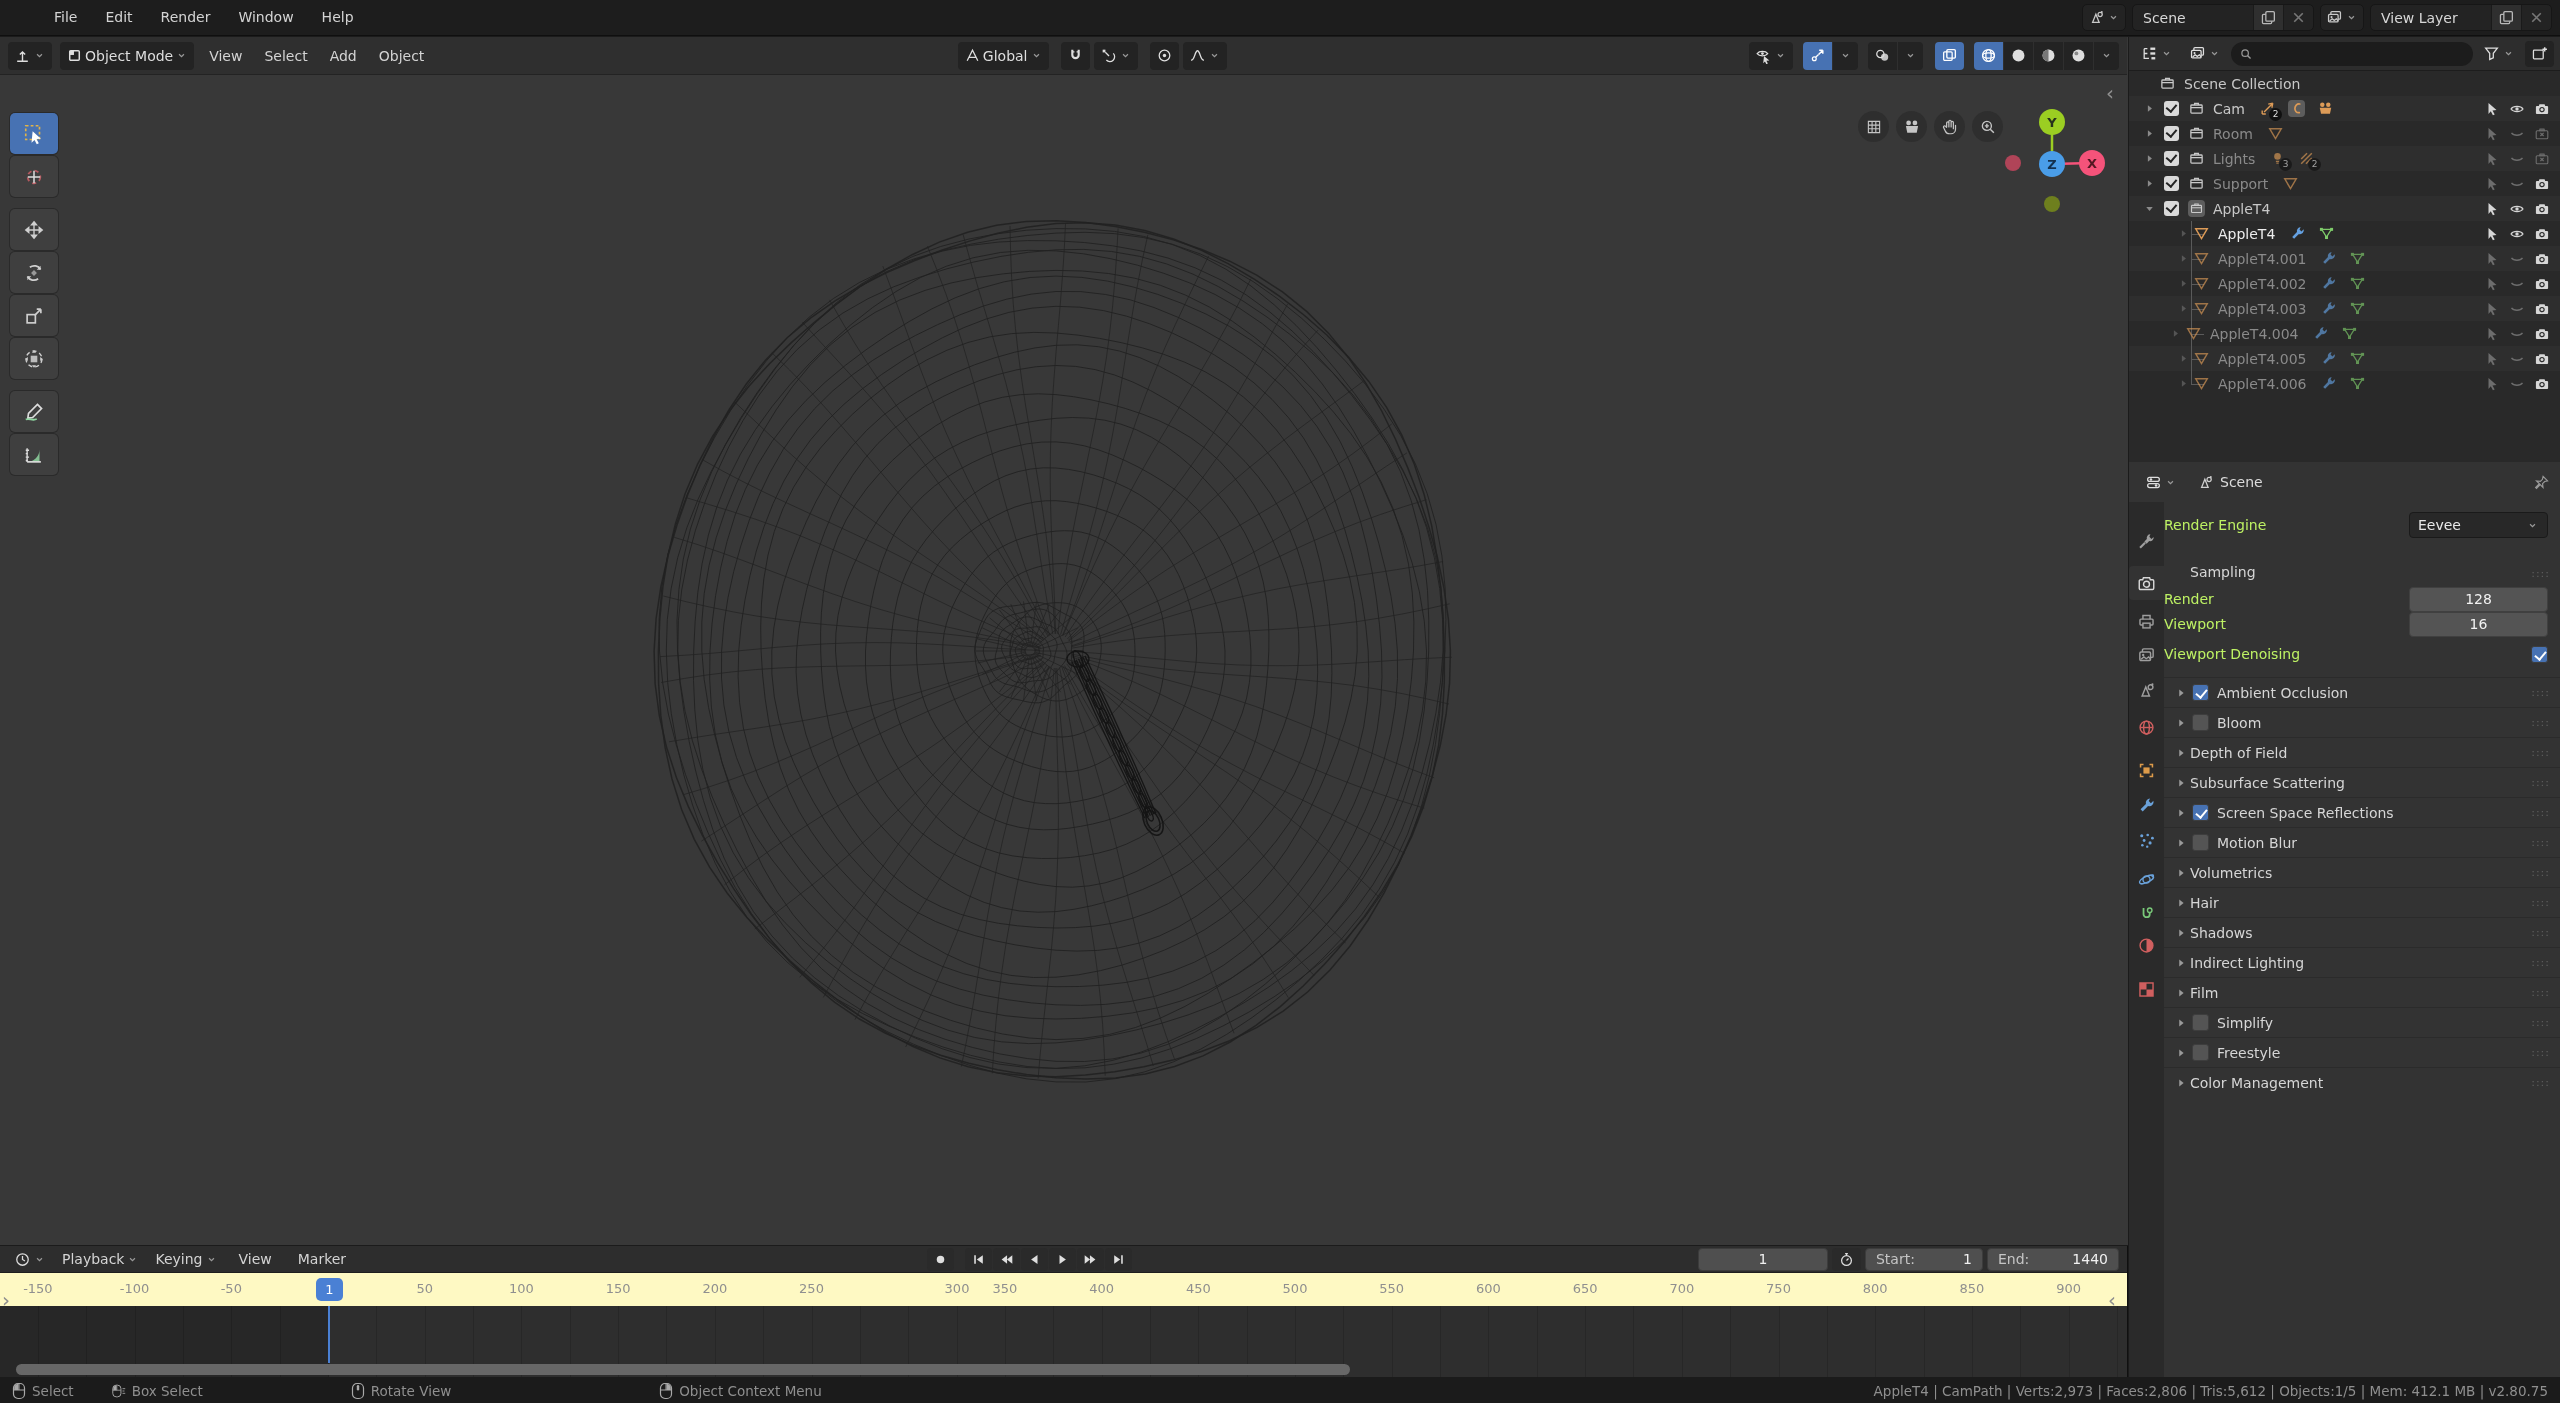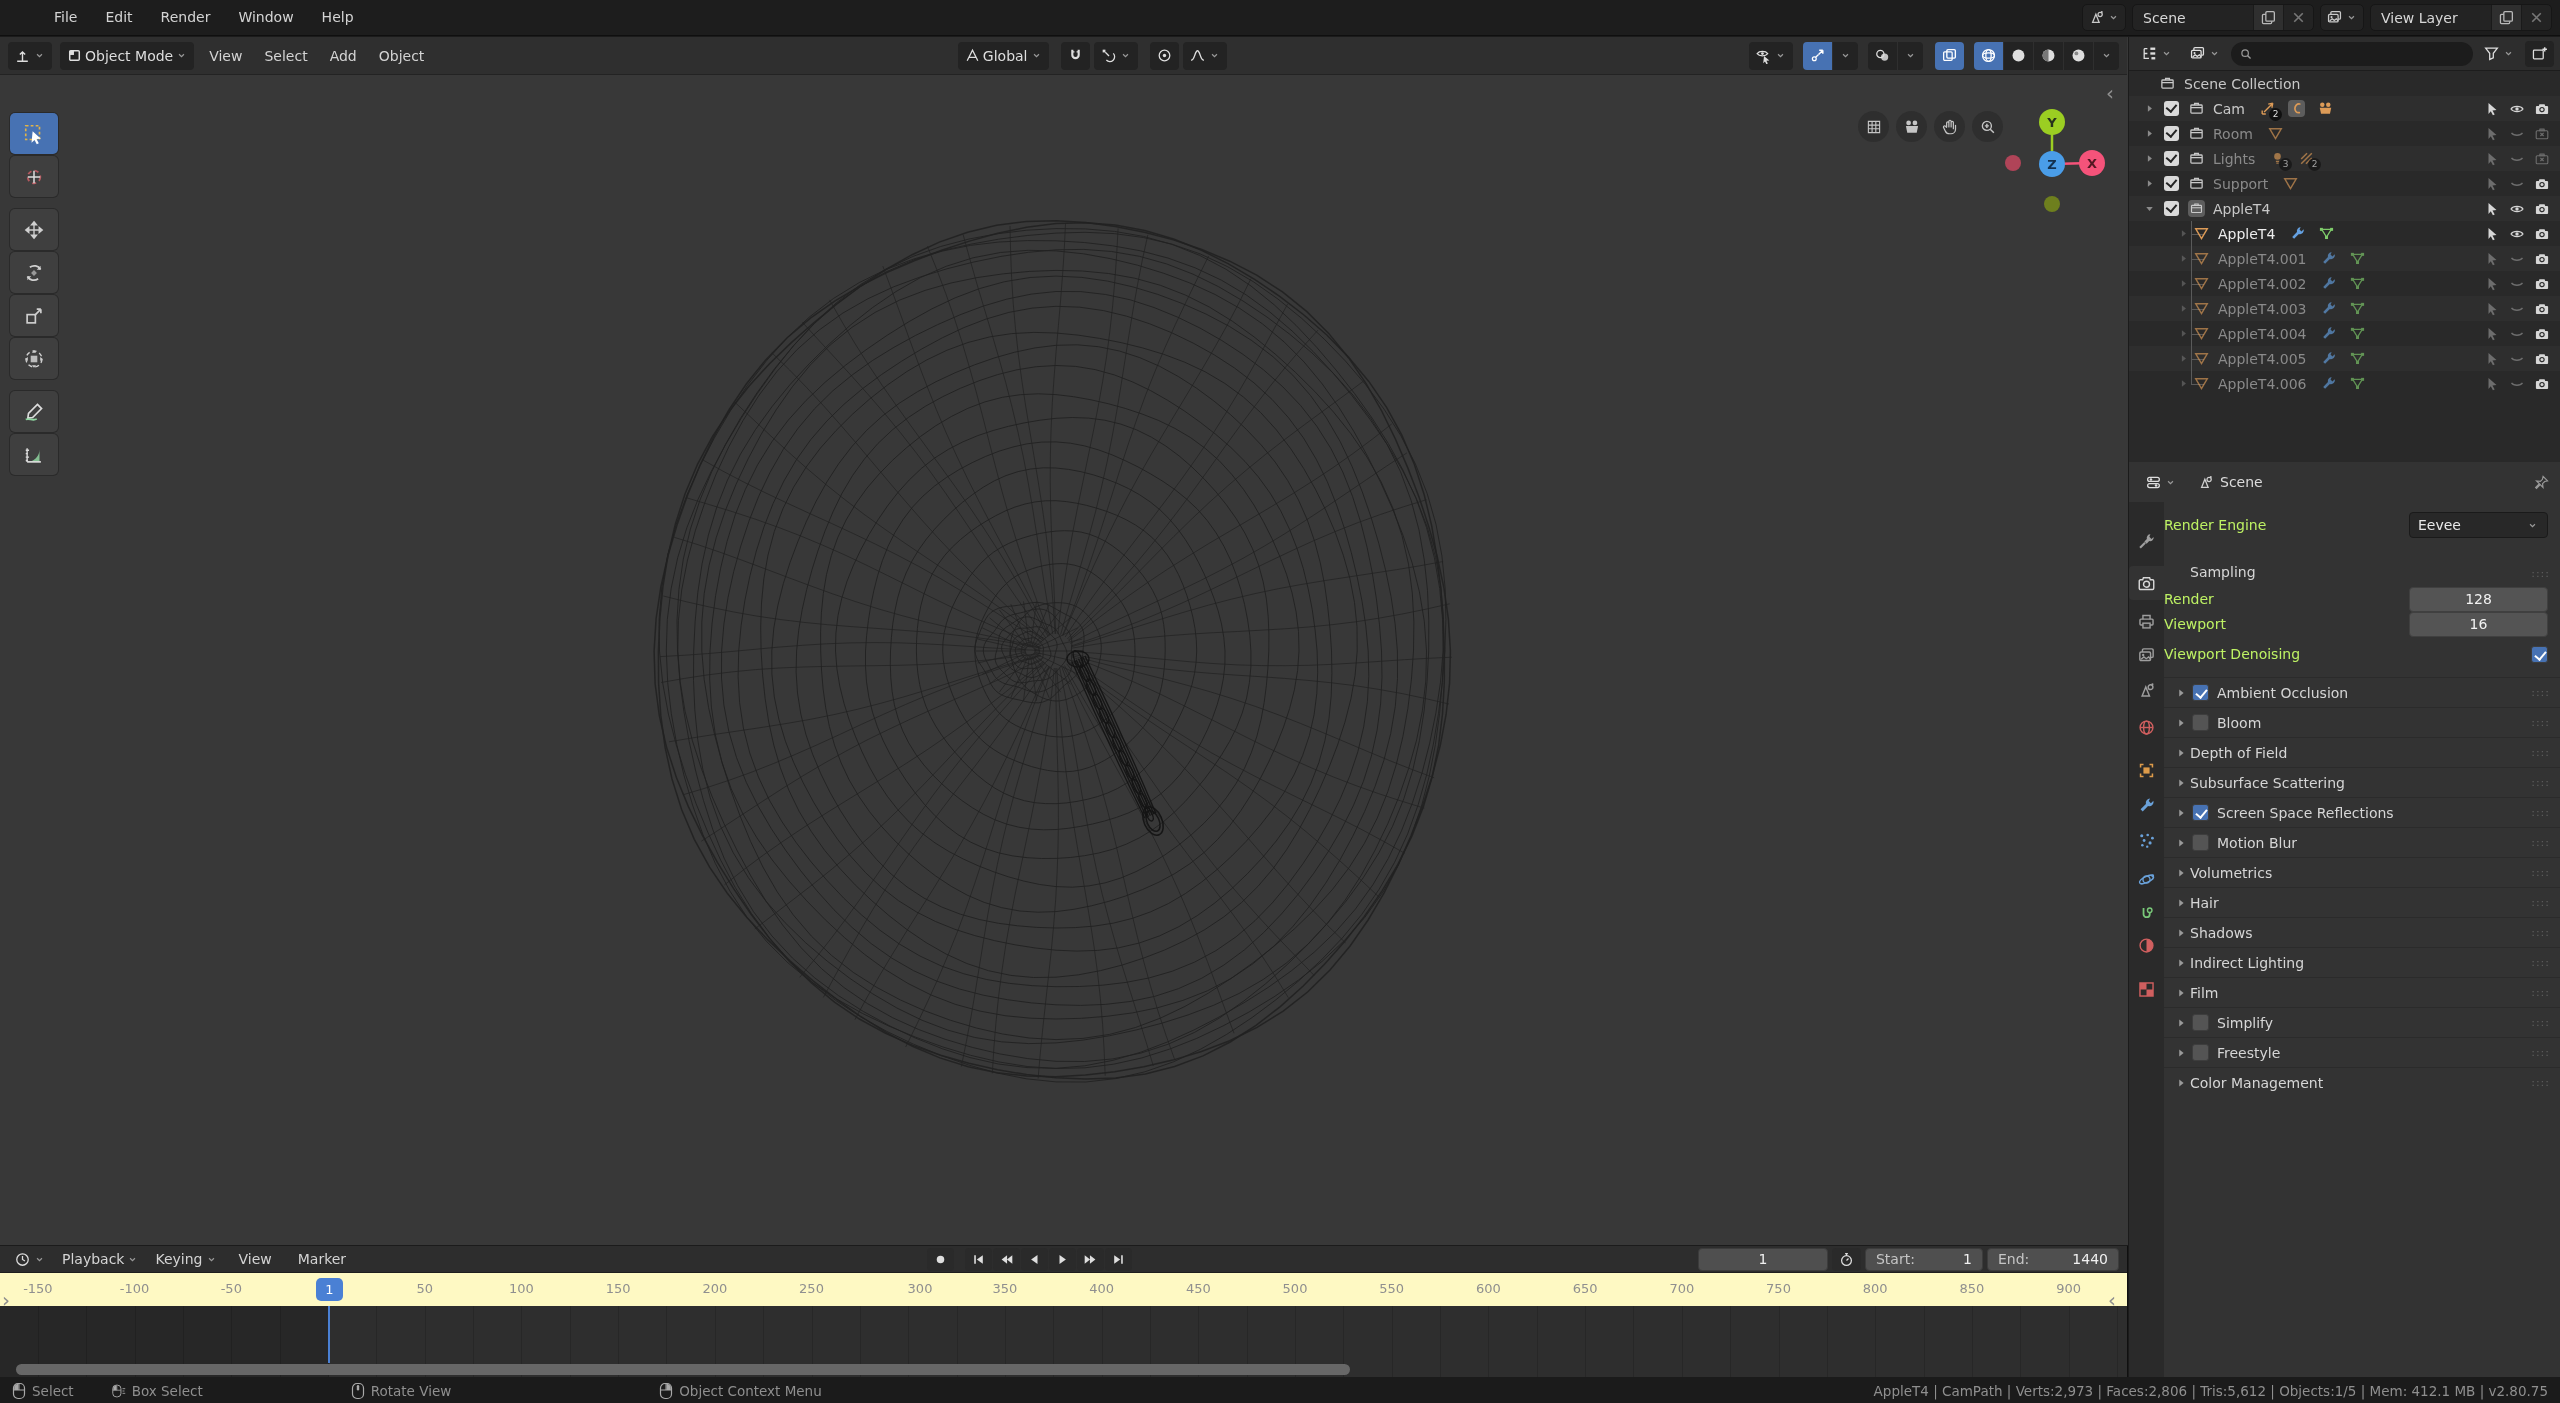"AppleT4.004" div.outl-row { padding-left: 30px -> 22px }
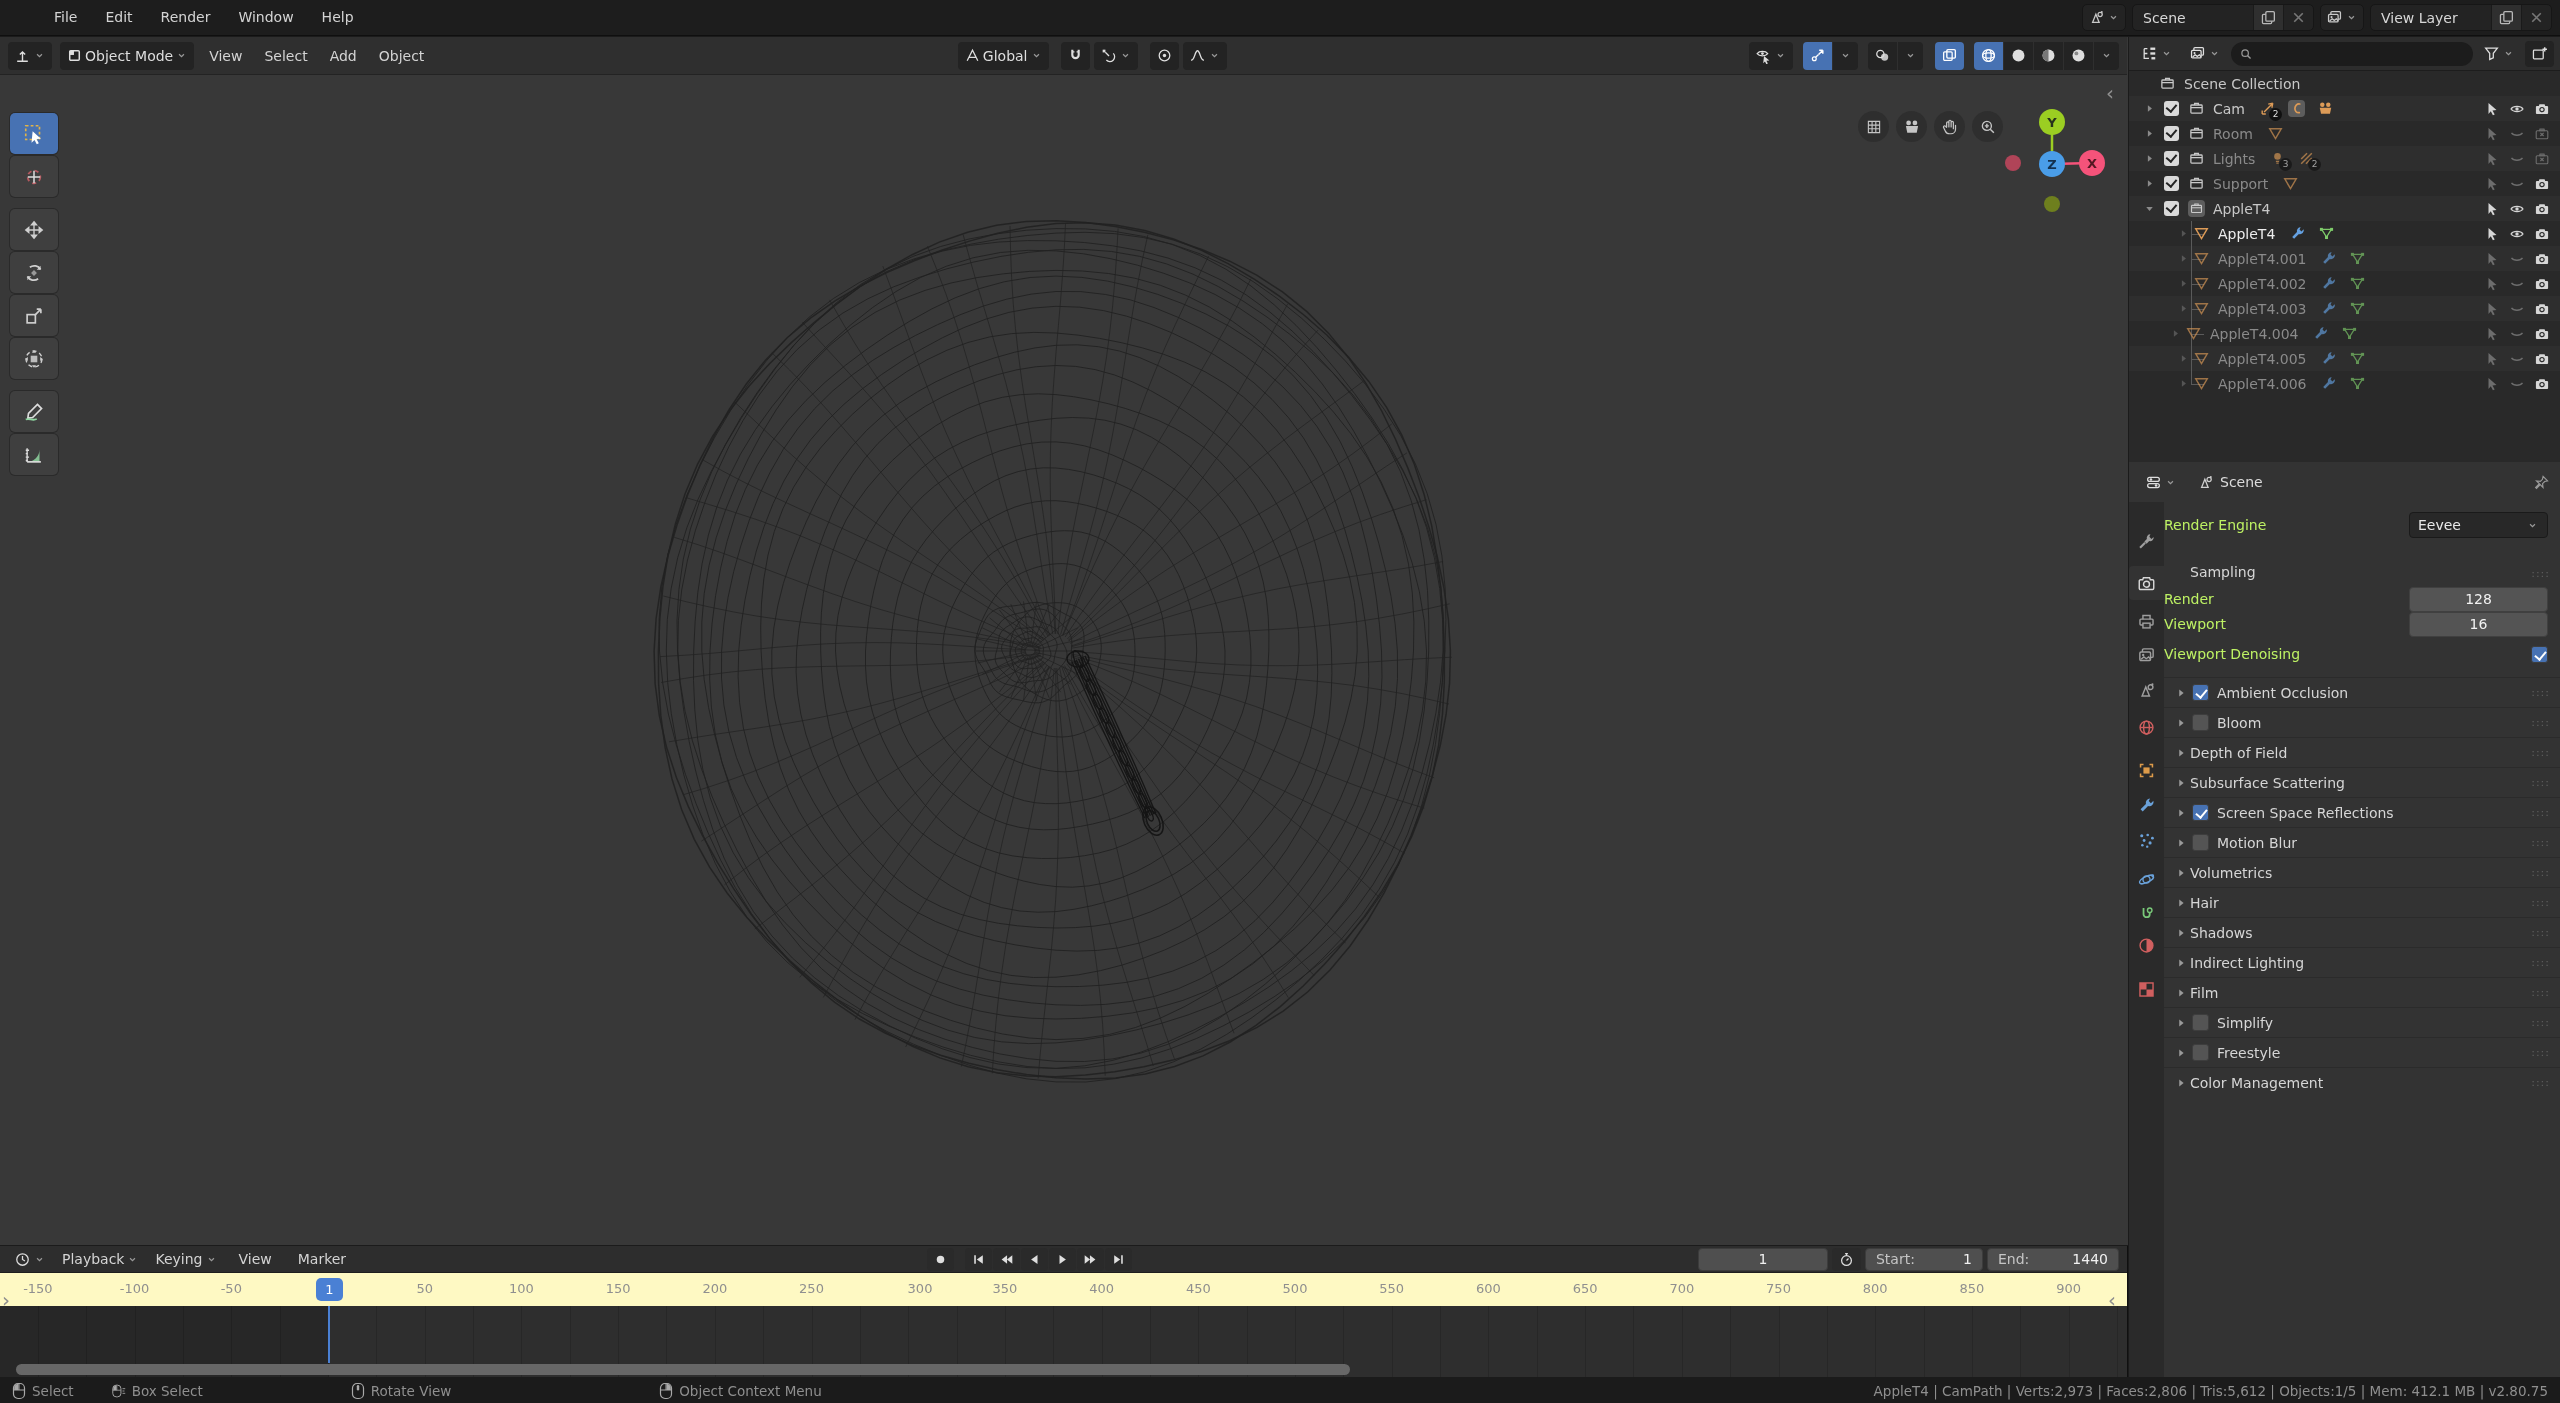"300" div.tick-label { left: 920px -> 957px }
